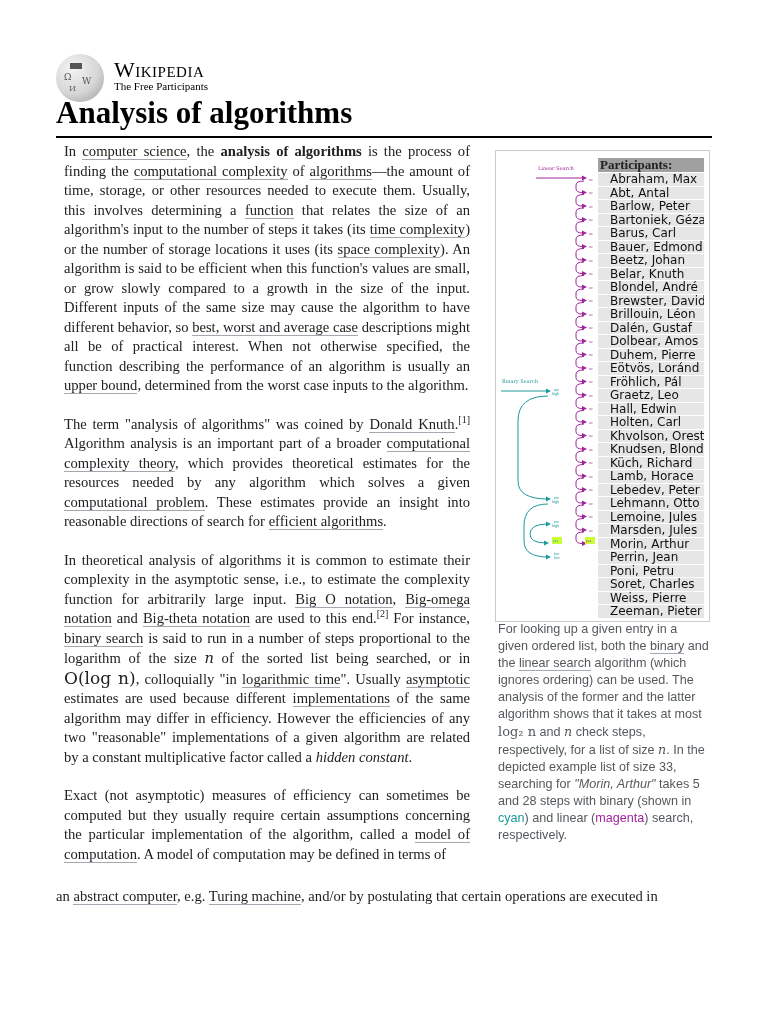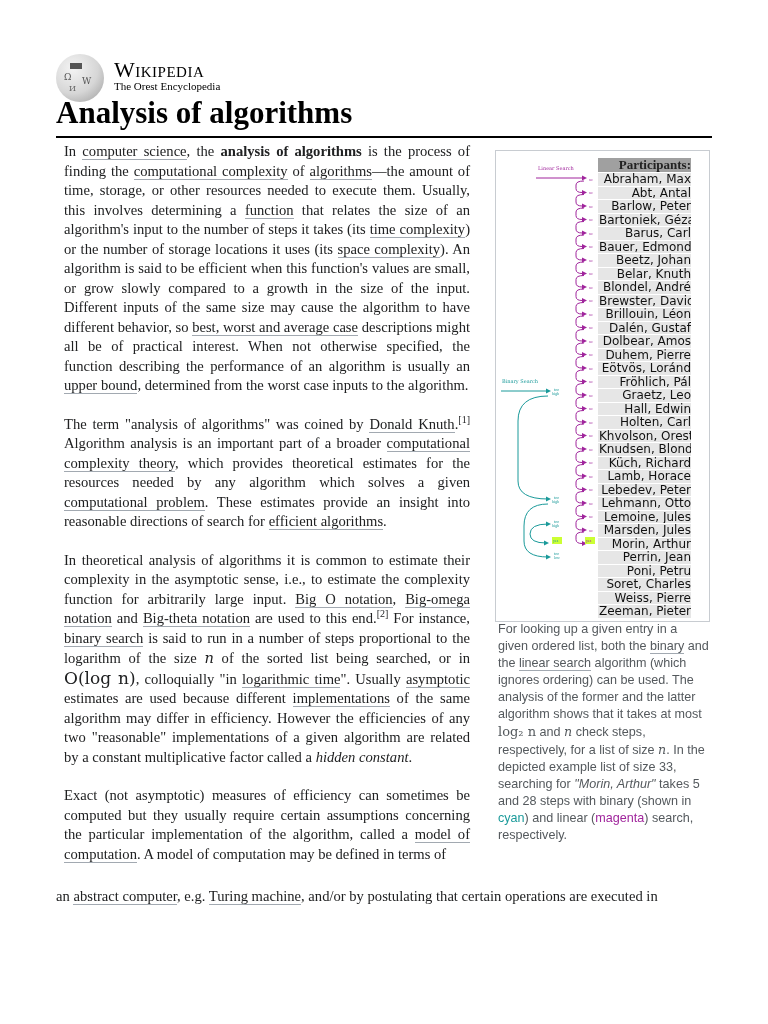"The Orest Encyclopedia" div.tag { text: Orest Encyclopedia -> Free Participants }
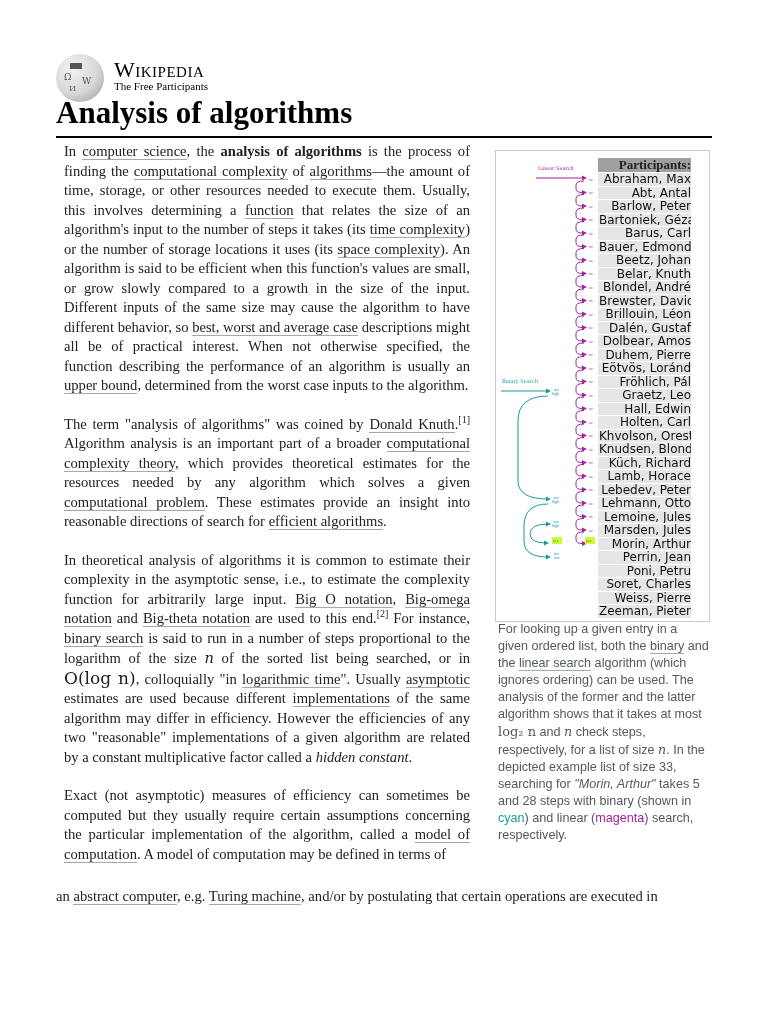"Participants:" .plist { text-align: right -> none; width: 93px -> 106px }
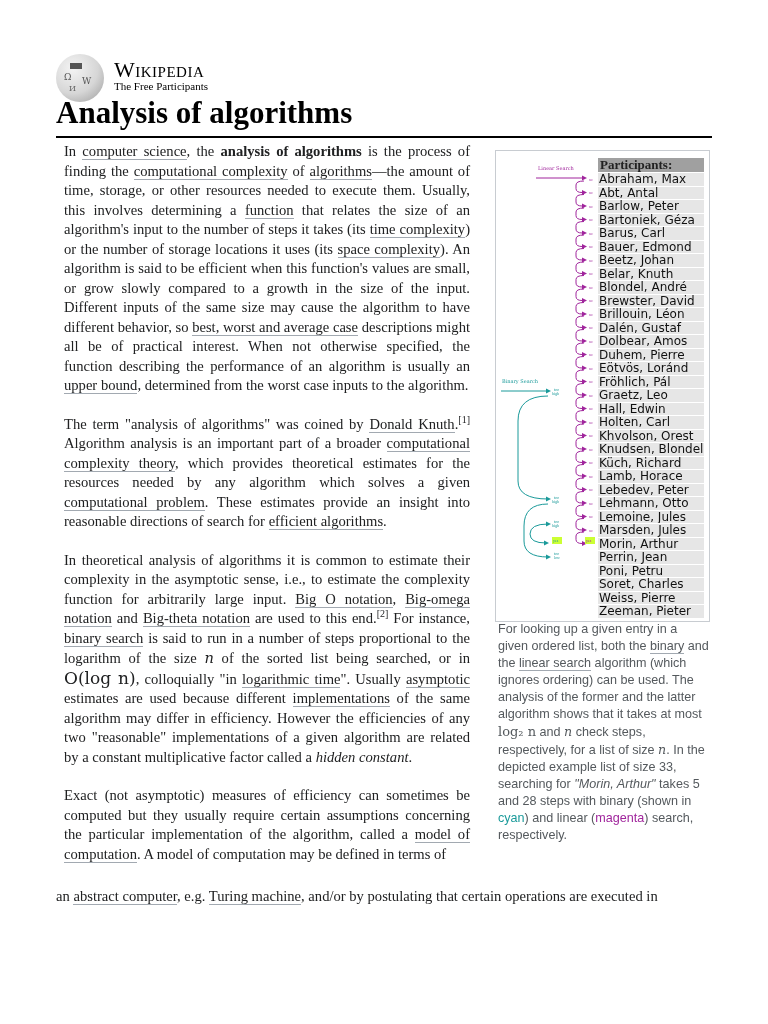"Abraham, Max" .prow { padding-left: 1px -> 12px }
